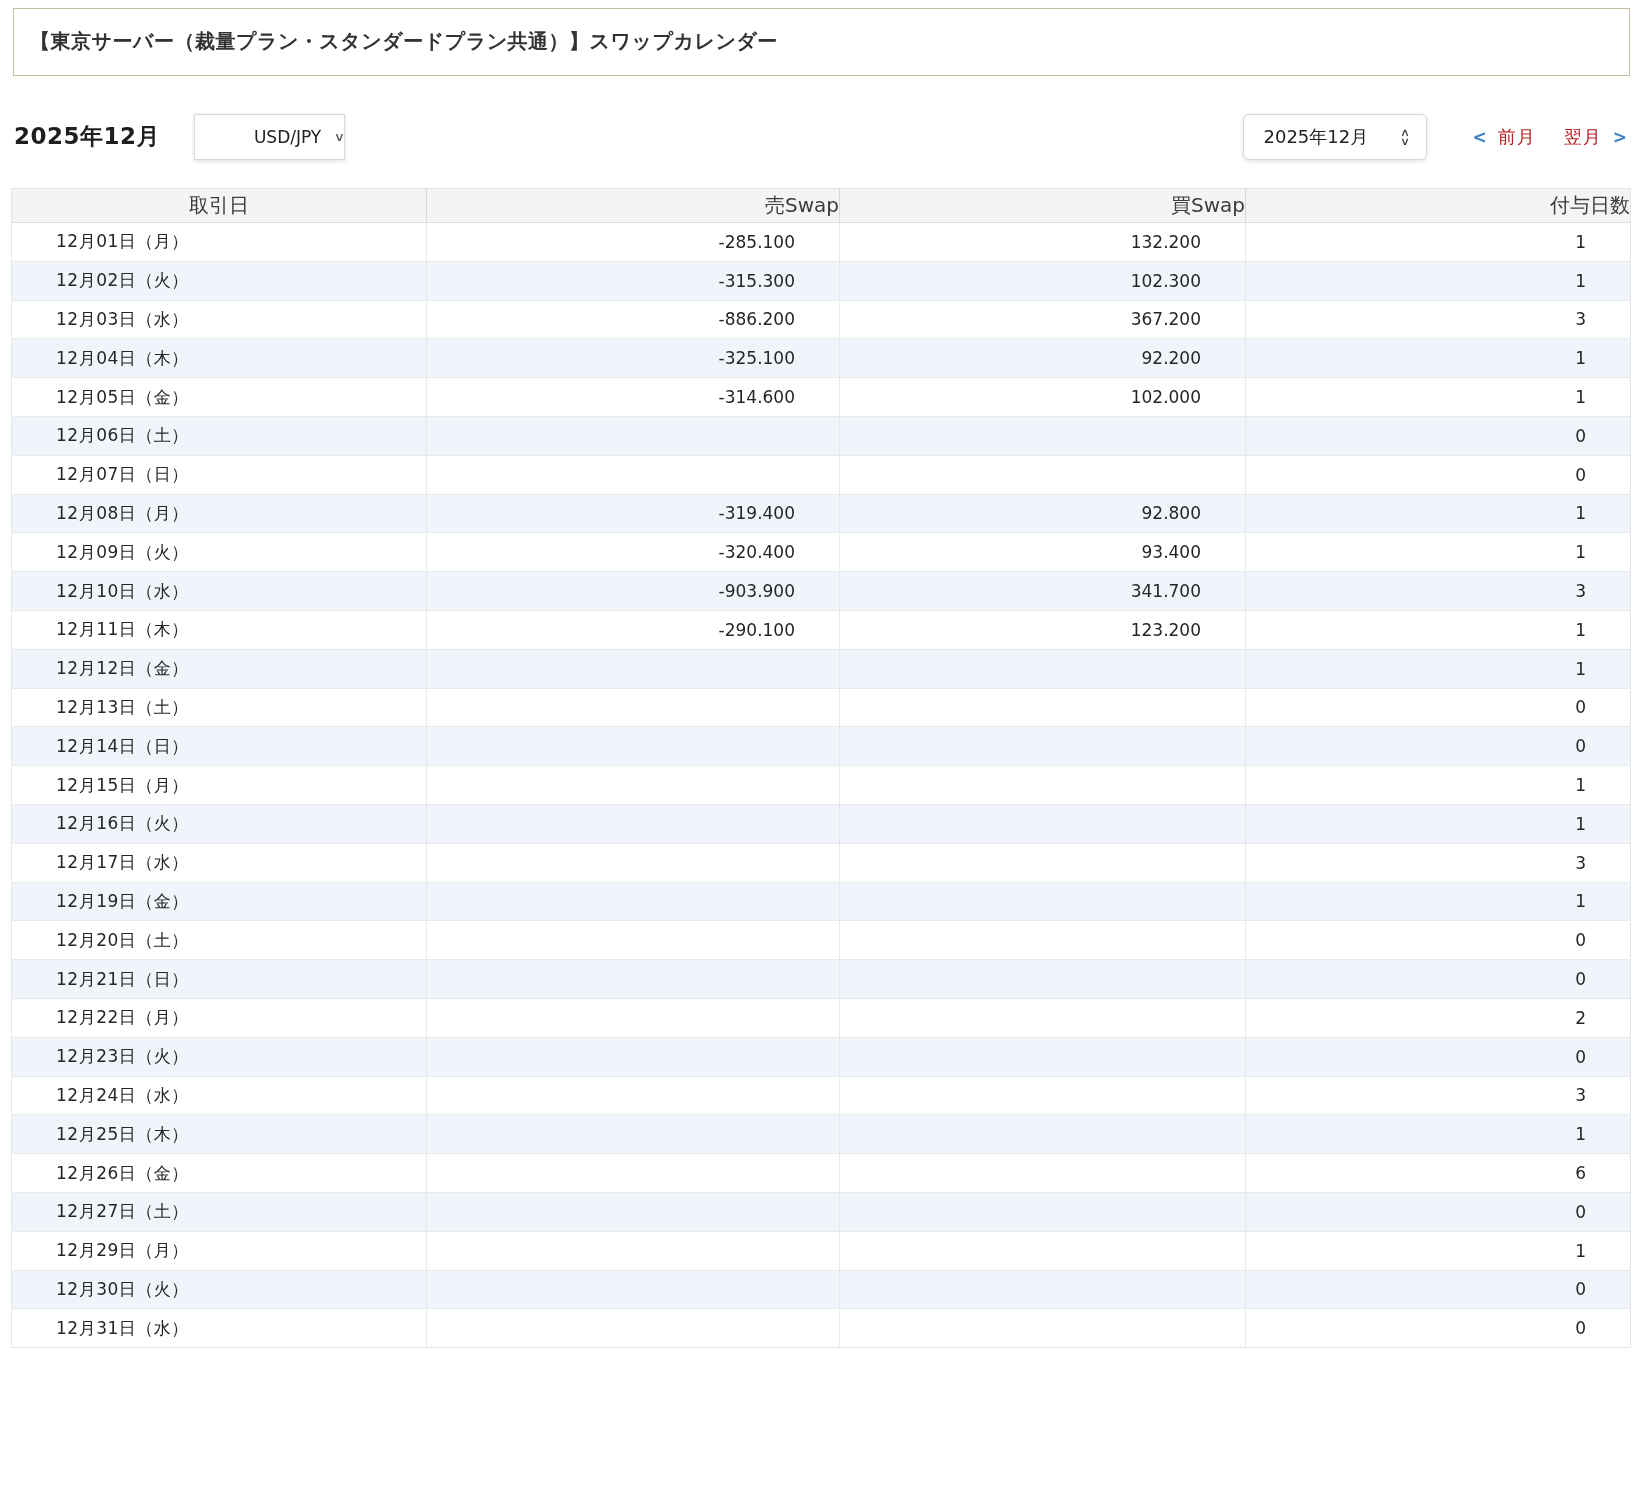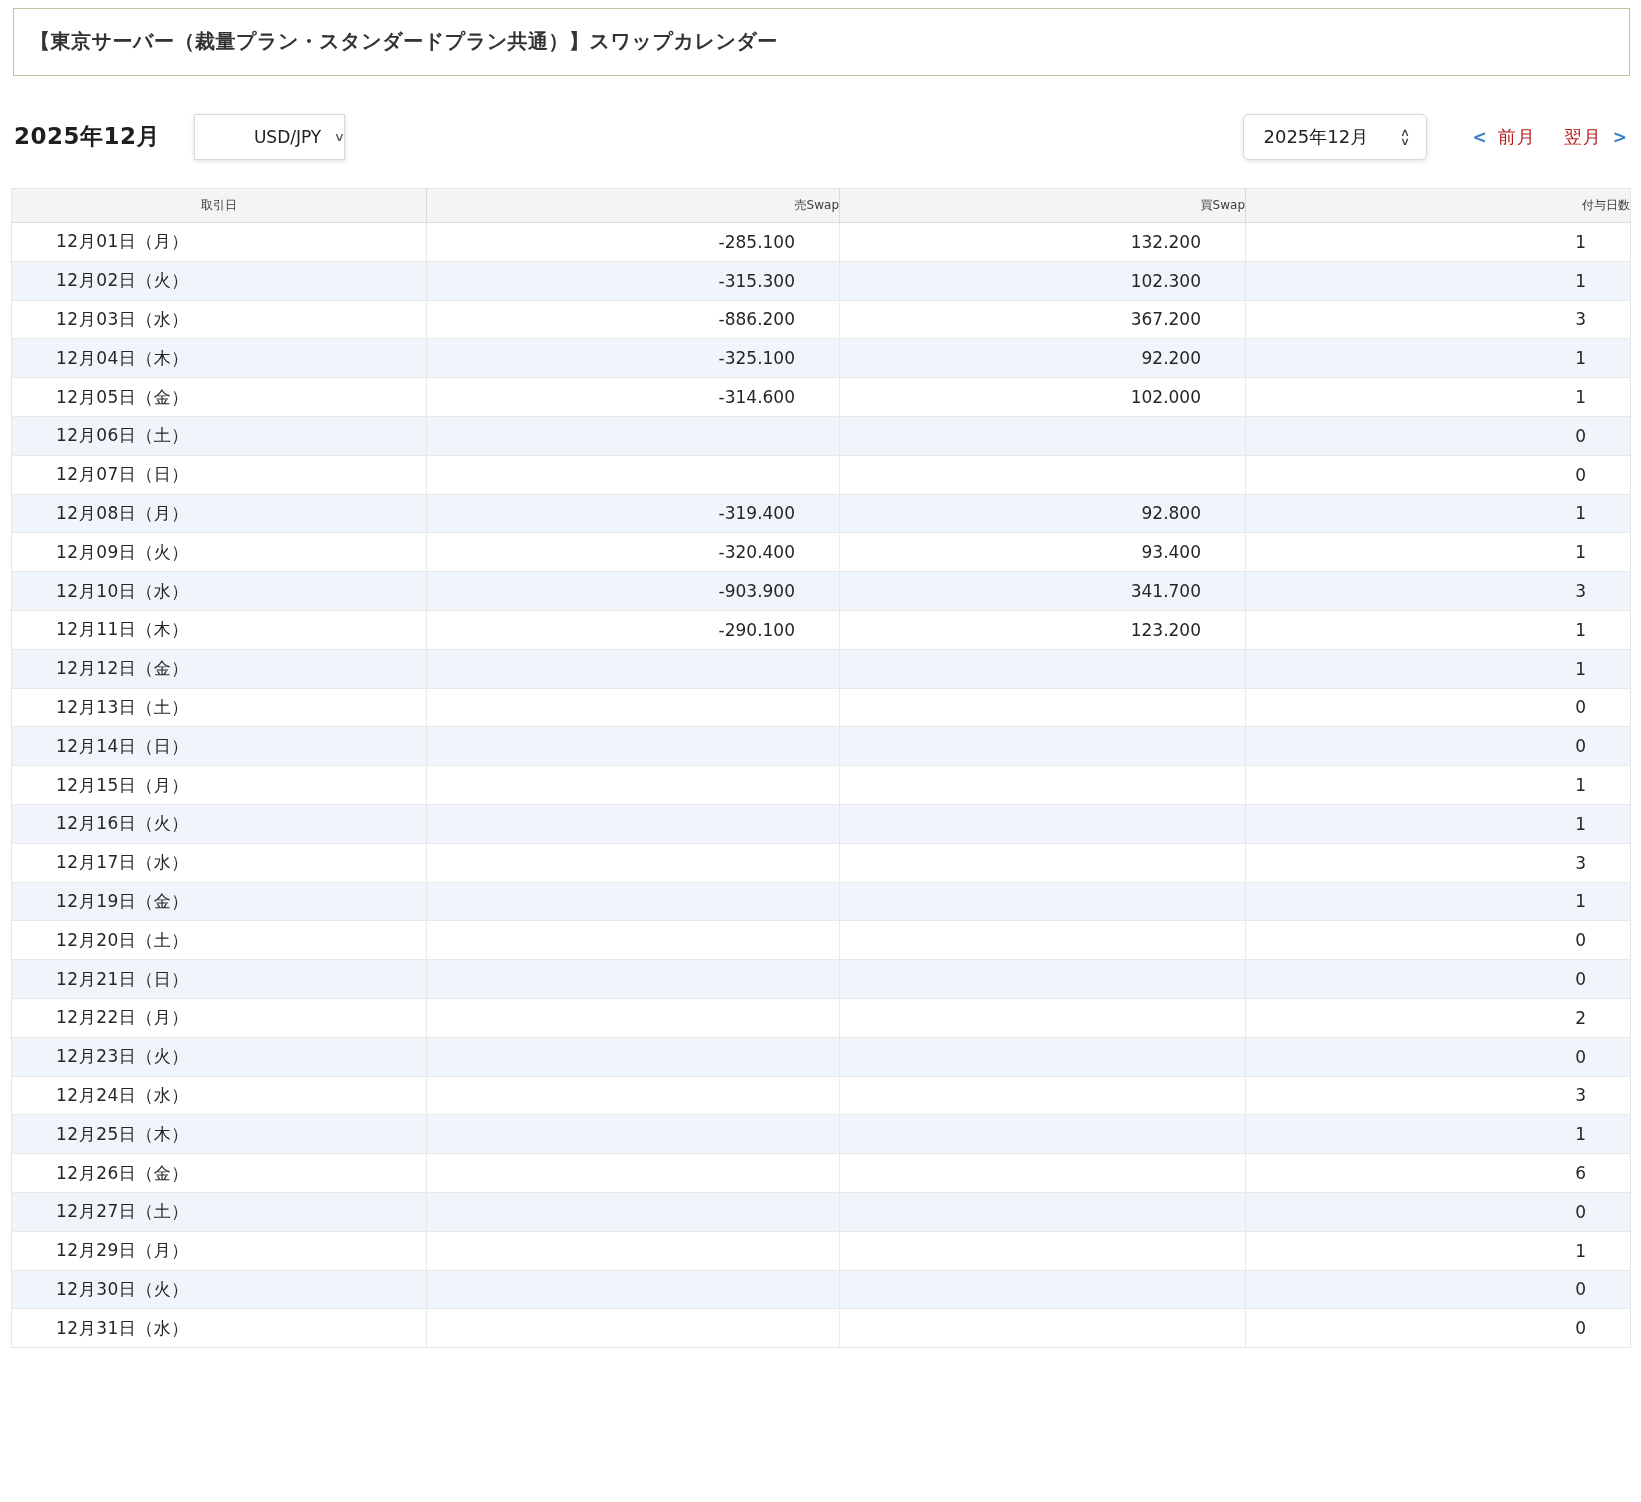"取引日" .swap-table th { font-size: 12px -> 20px }
